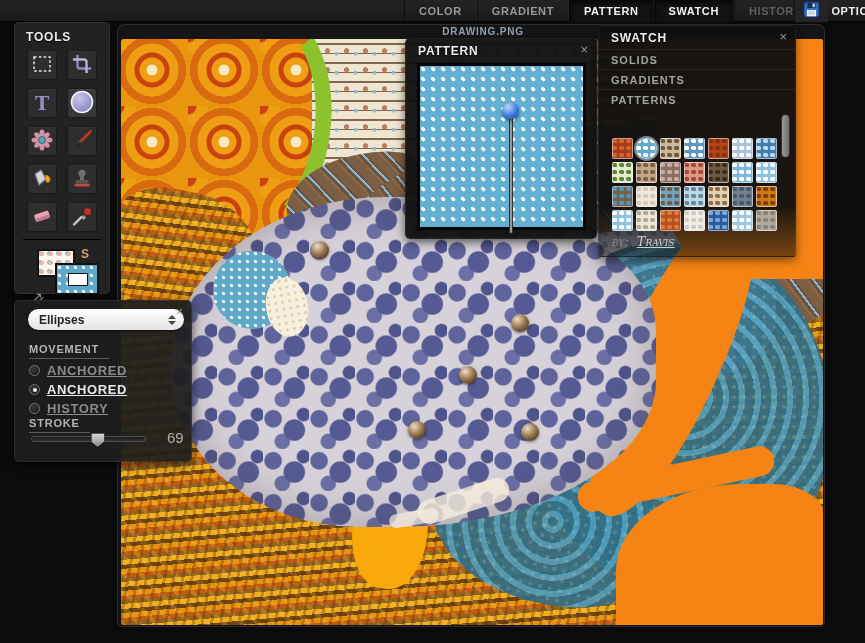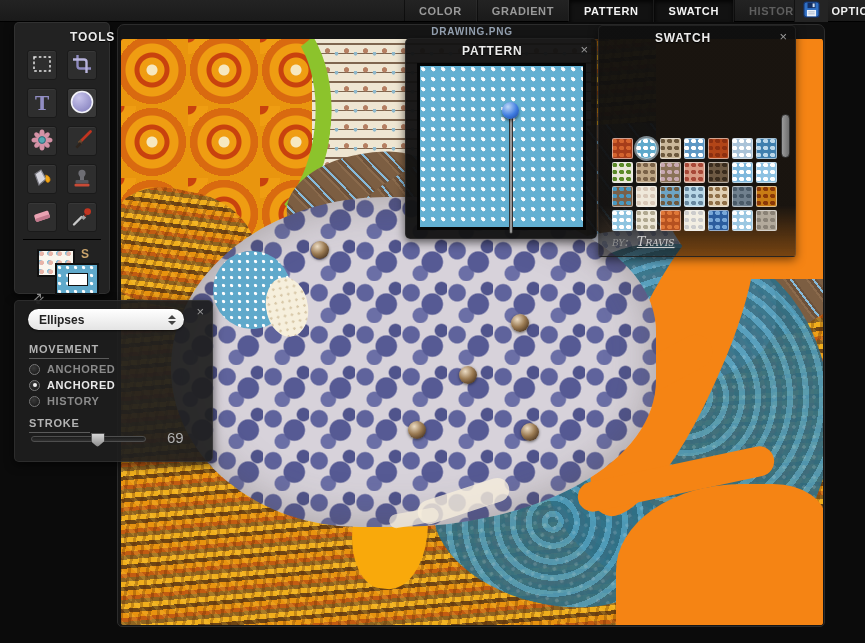"TOOLS" .panel-title { margin-left: 44px -> none }
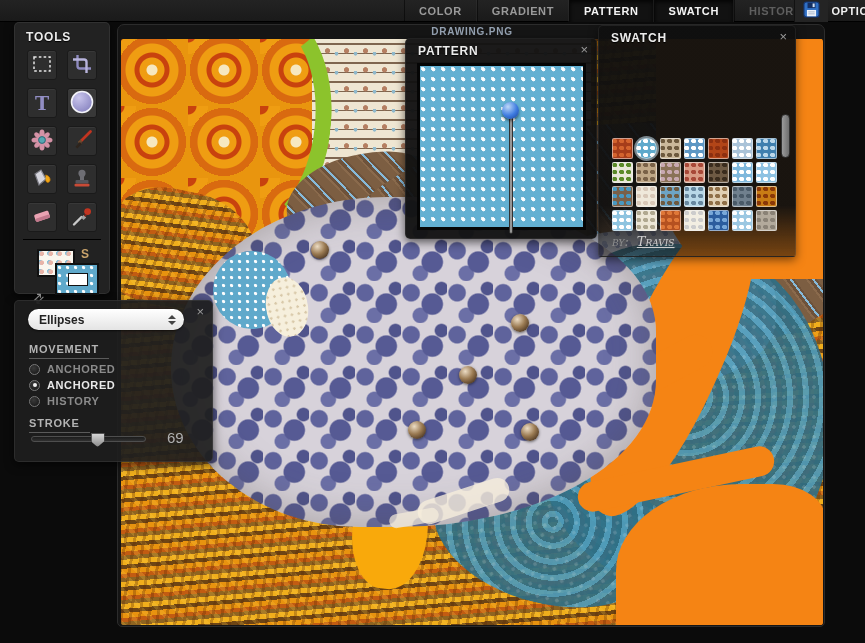"DRAWING.PNG" #canvas-title { left: 1px -> 12px }
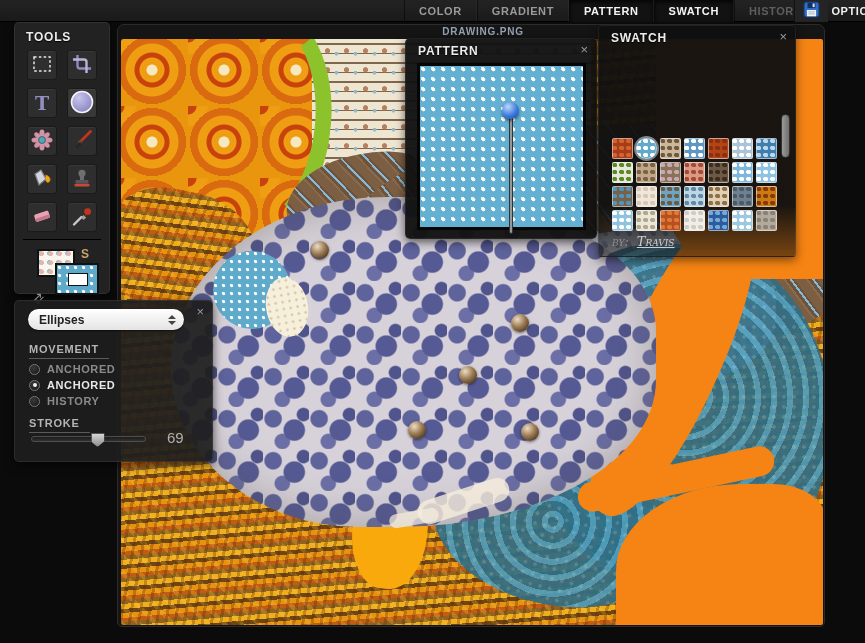"SOLIDS" div { html: none -> <div> <div>SOLIDS</div> <div>GRADIENTS</div> <div>PATTERNS</div> </div> }
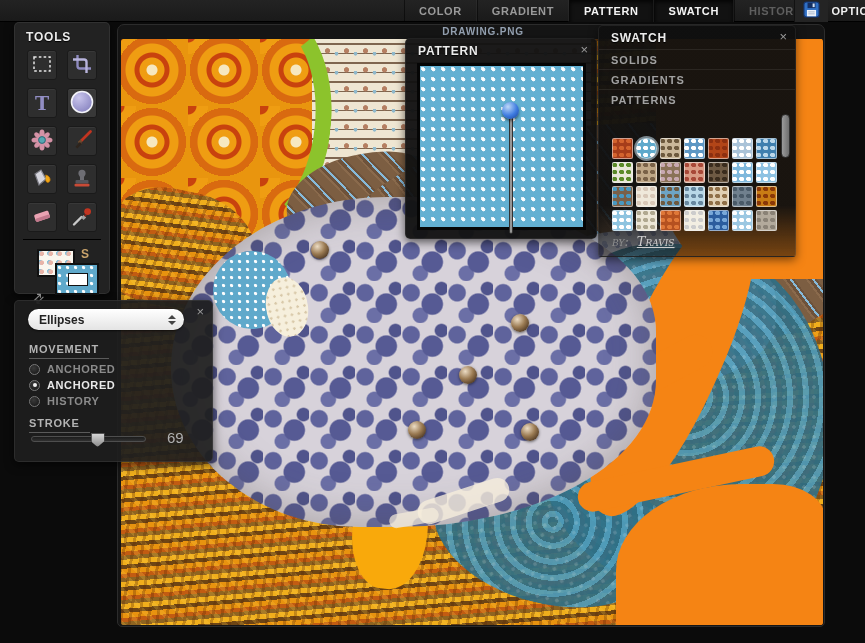"Ellipses" #options-panel { width: 199px -> 178px }
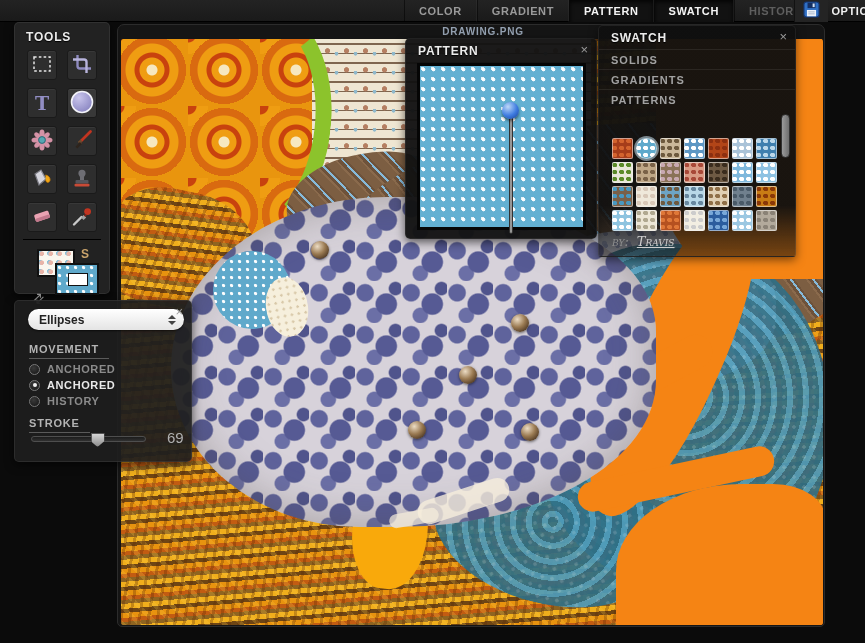"ANCHORED" .radio-label { font-size: 11px -> 13px; text-decoration: none -> underline }
